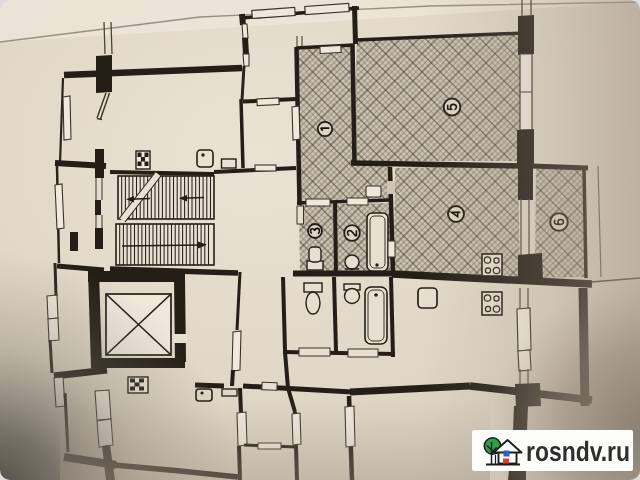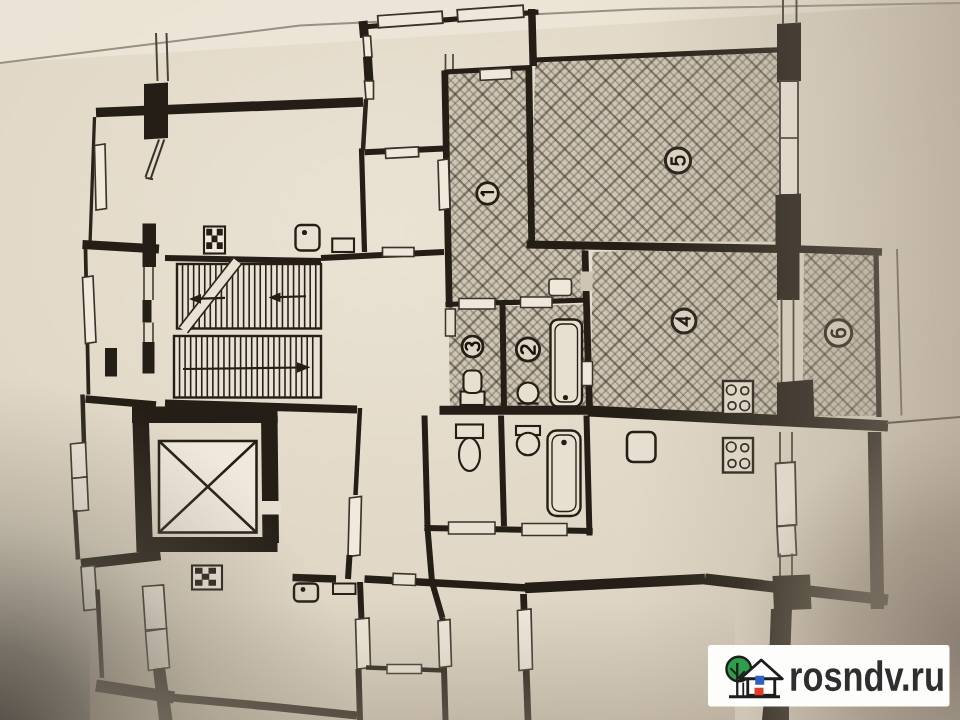"rosndv.ru" #pg { border-radius: none -> 10px }
